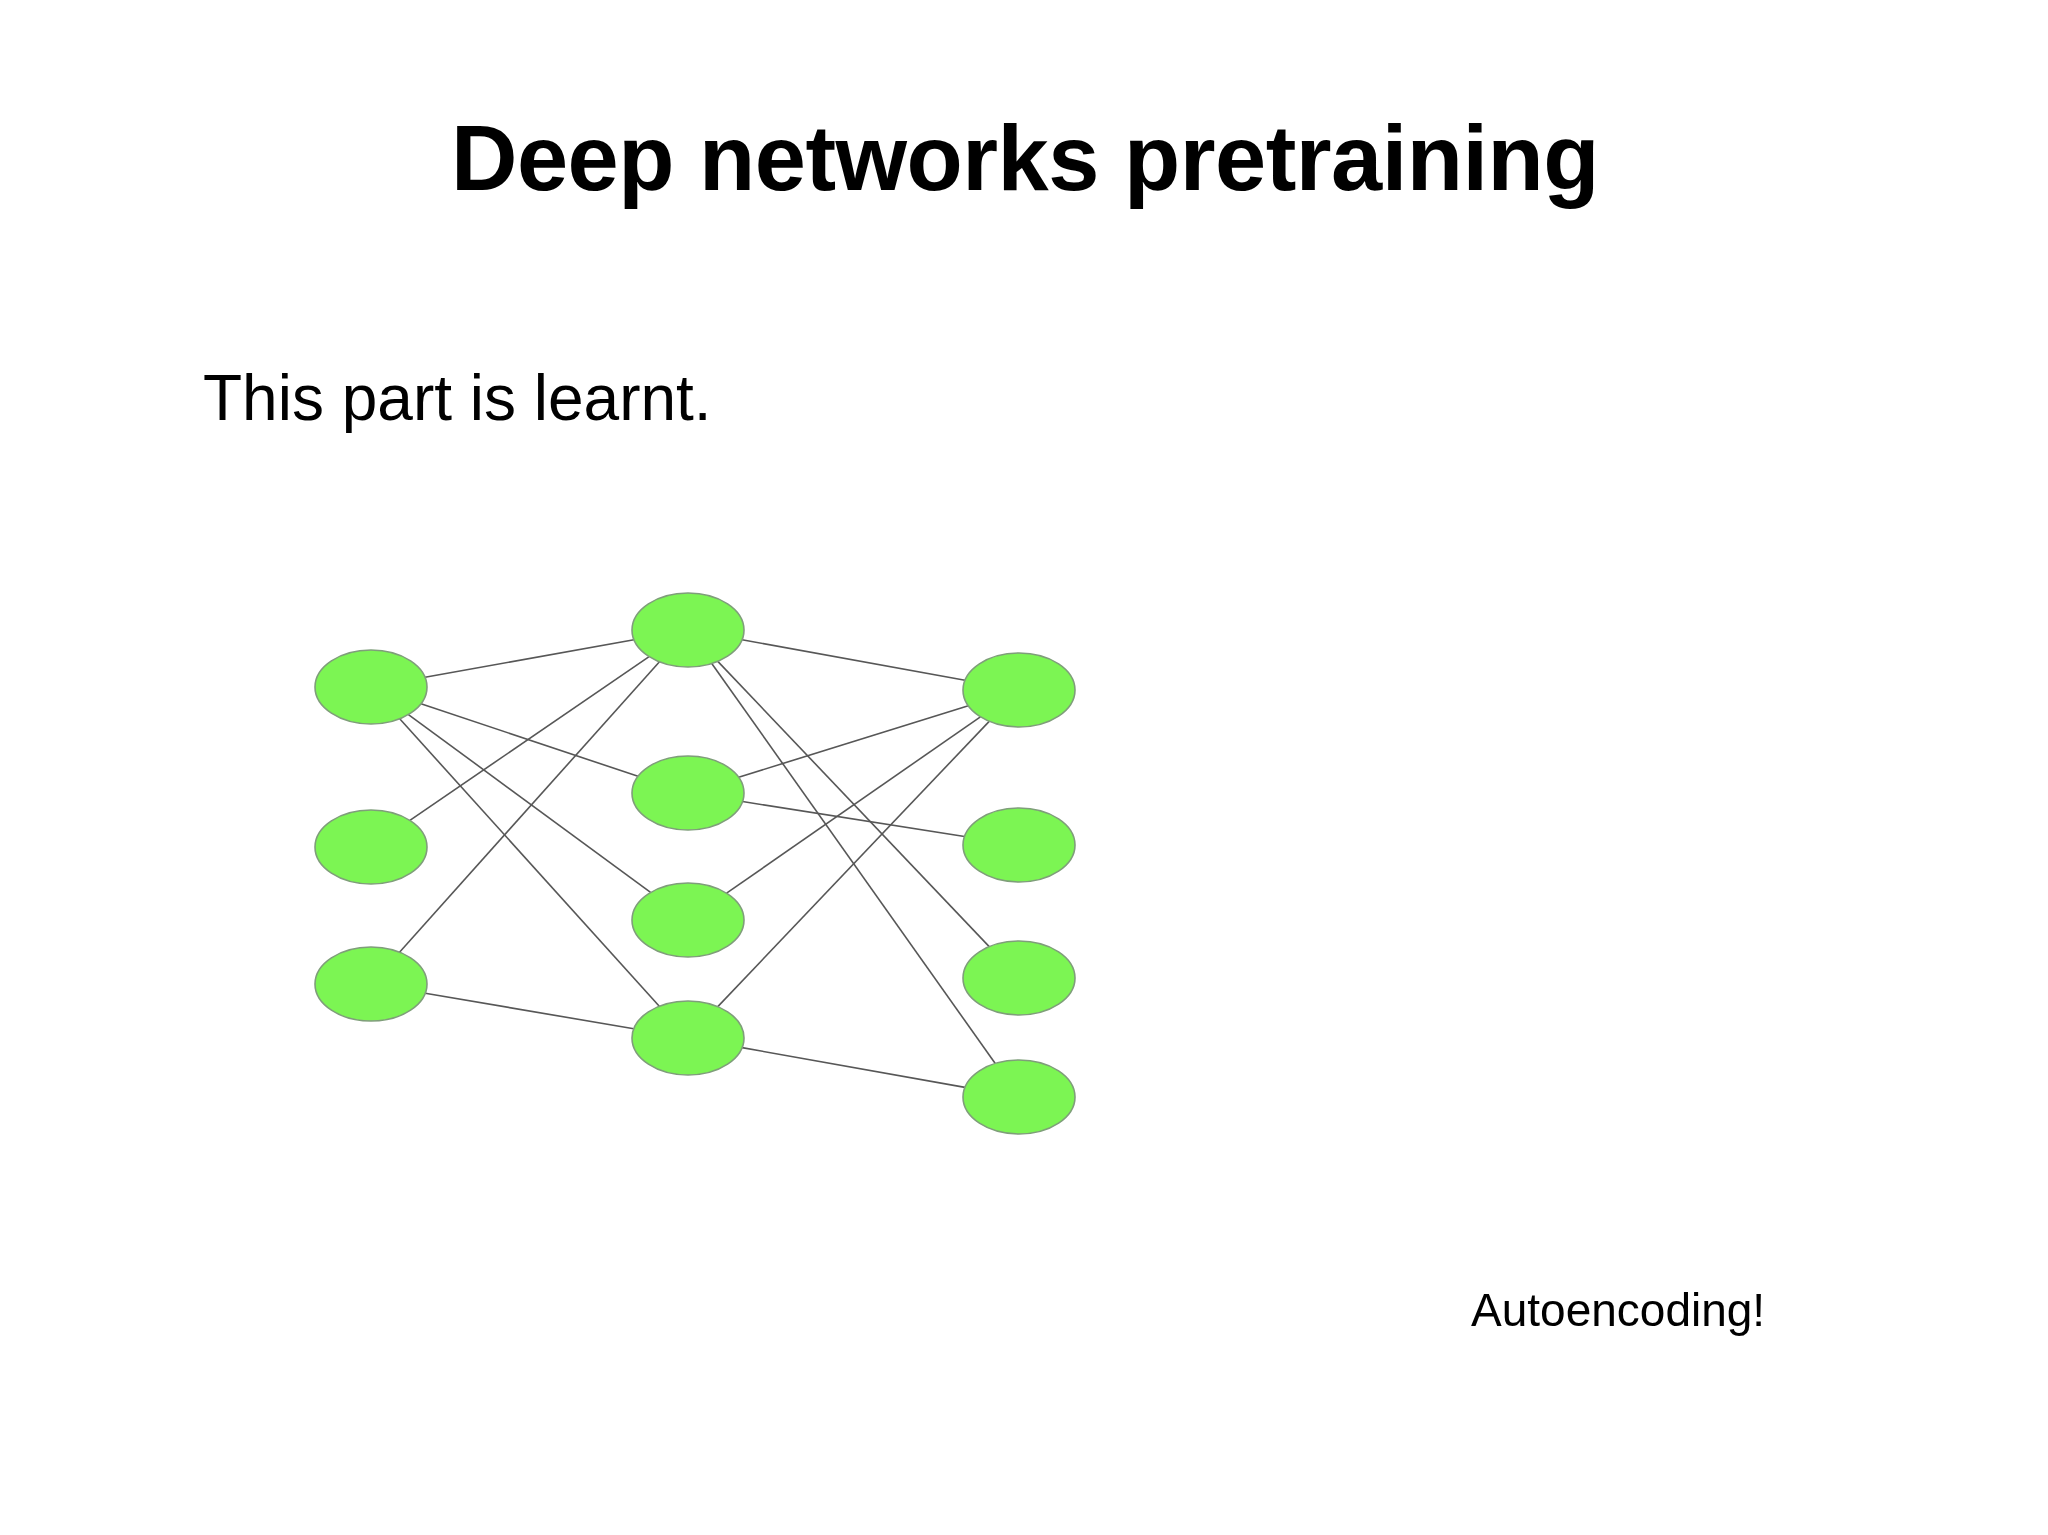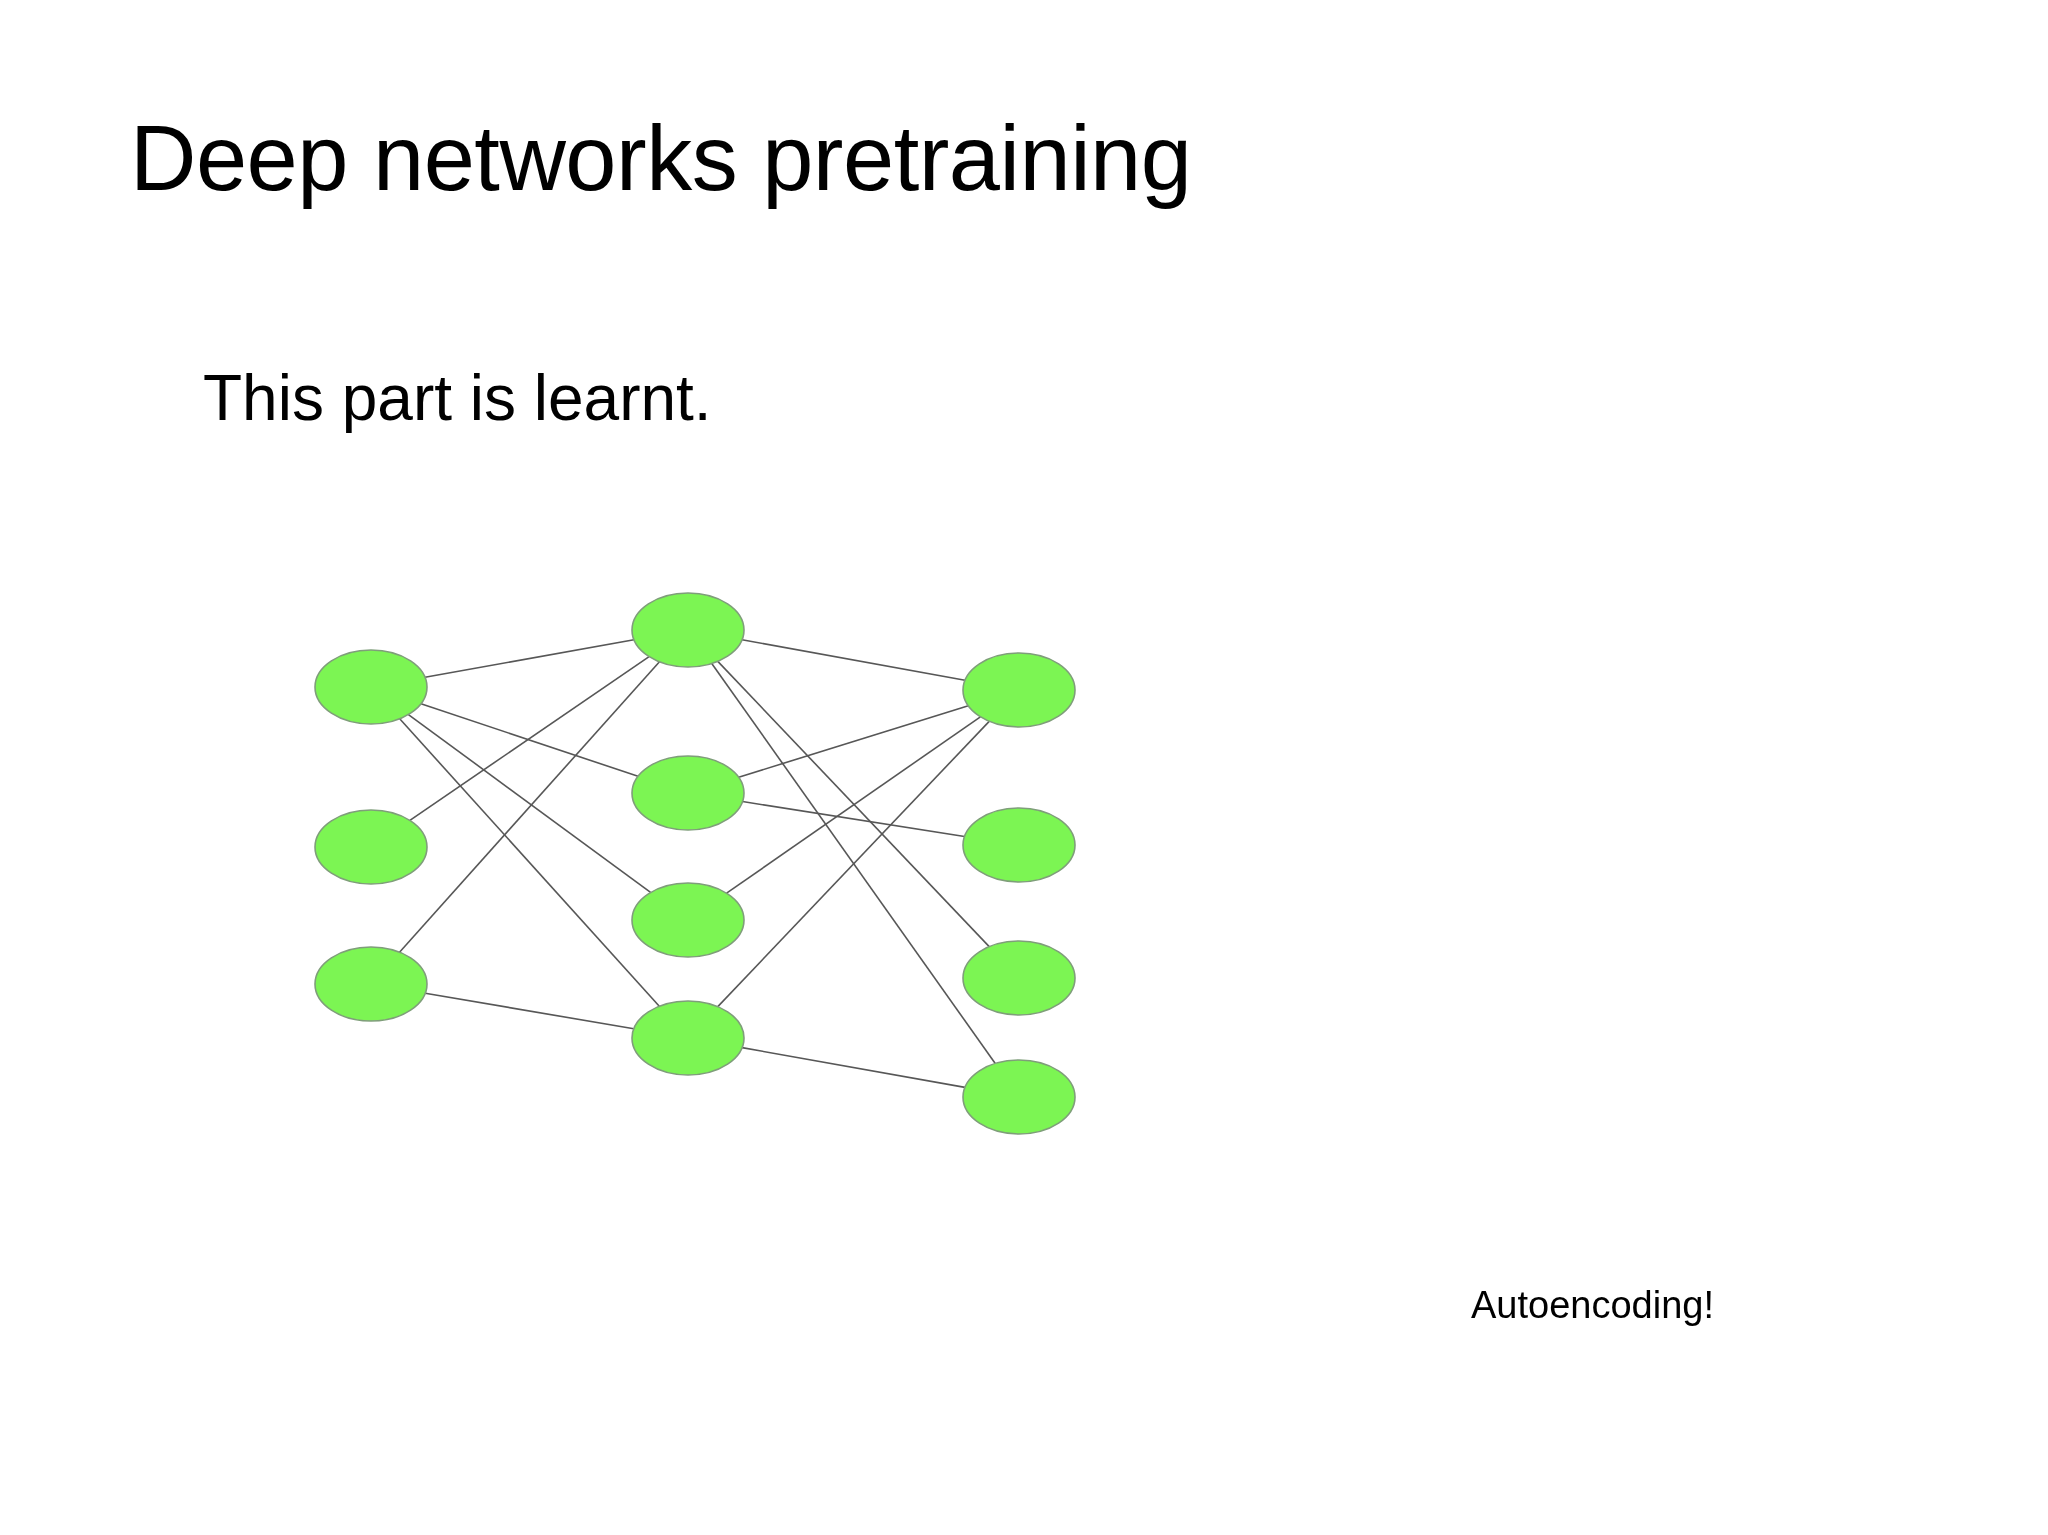"Deep networks pretraining" .slide-title { font-weight: 400 -> 700; text-align: left -> center }
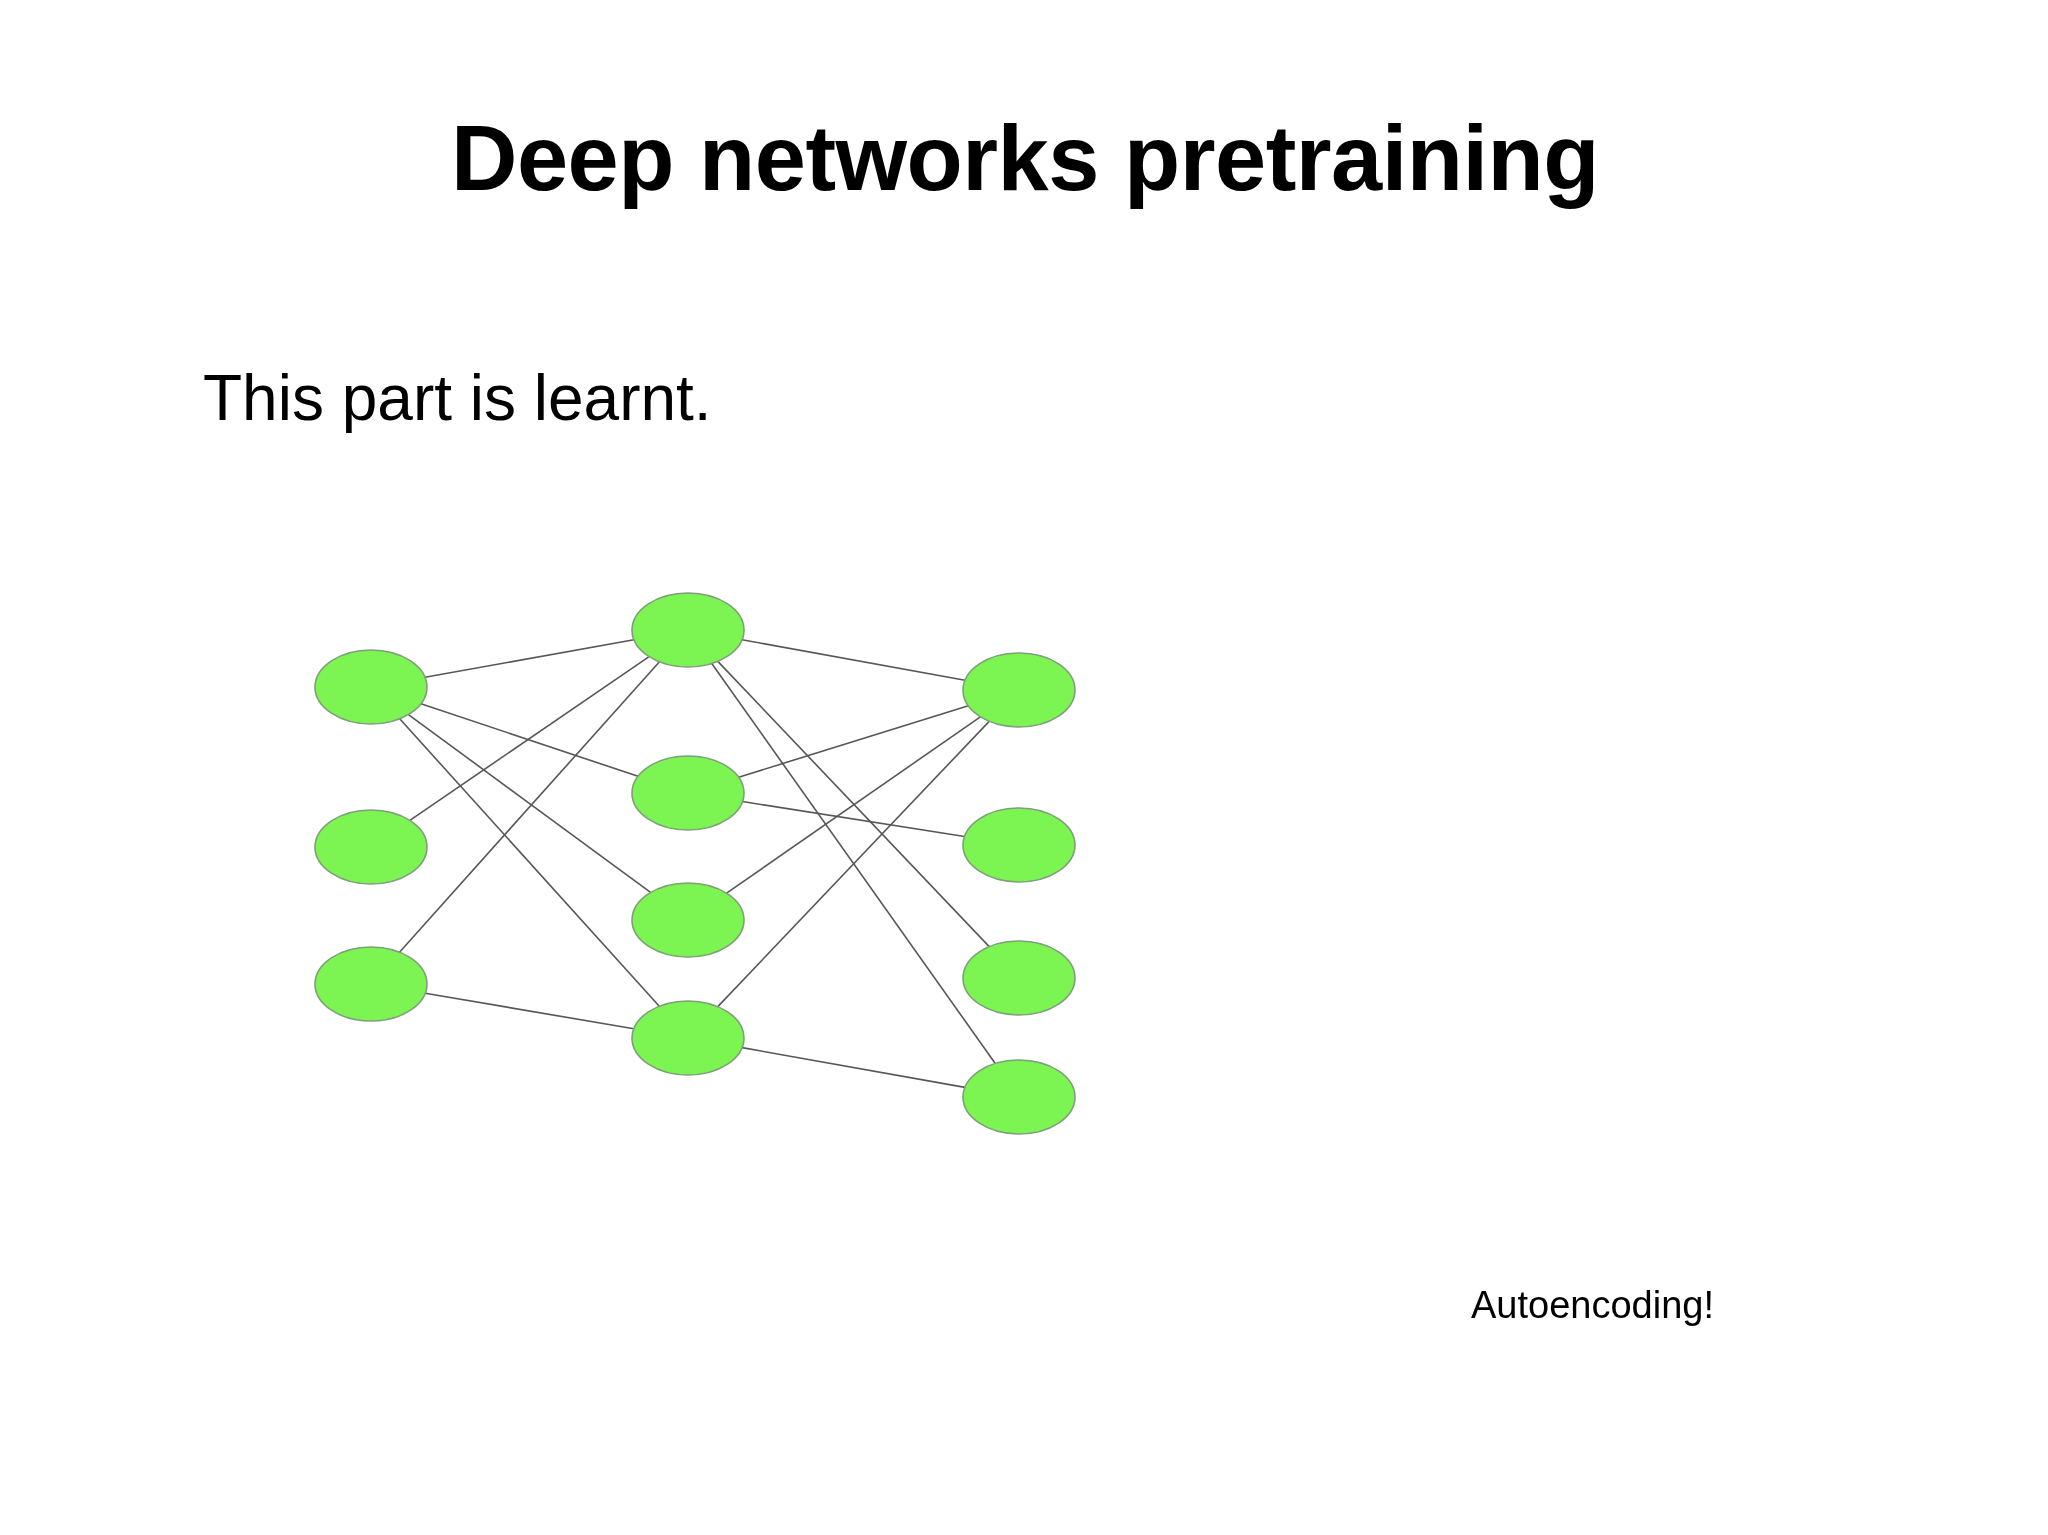"Autoencoding!" .caption-text { font-size: 38px -> 46px }
